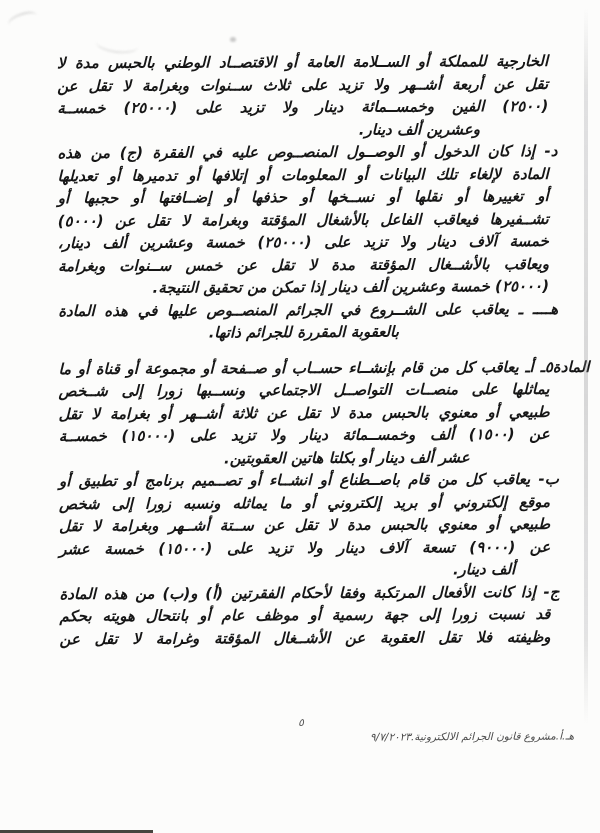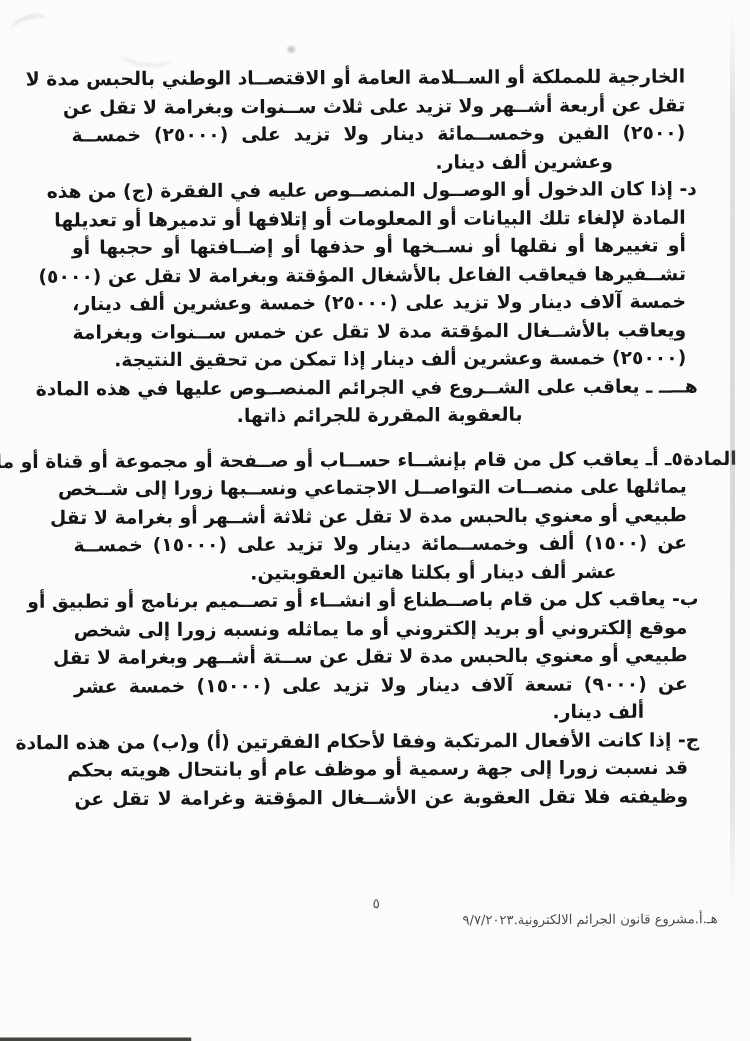"الخارجية للمملكة أو الســلامة العامة" .page { font-style: none -> italic }
